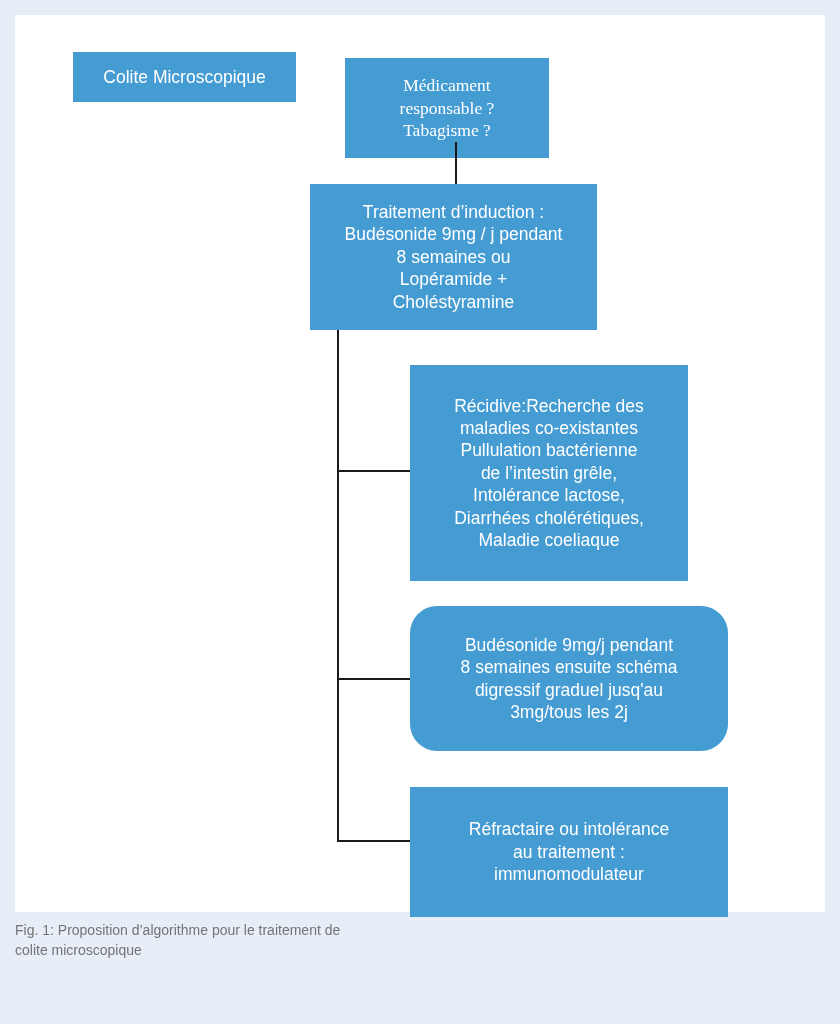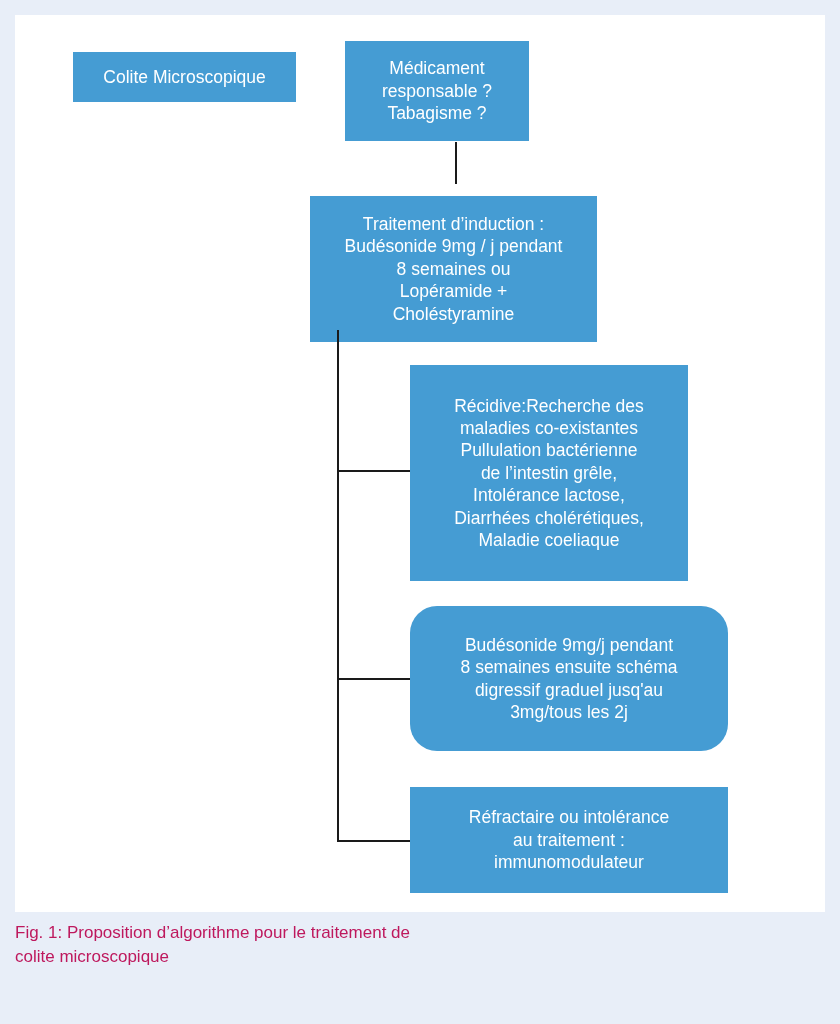"Médicament" div.node { font-family: none -> Liberation Serif, serif; top: 26px -> 43px; width: 184px -> 204px }
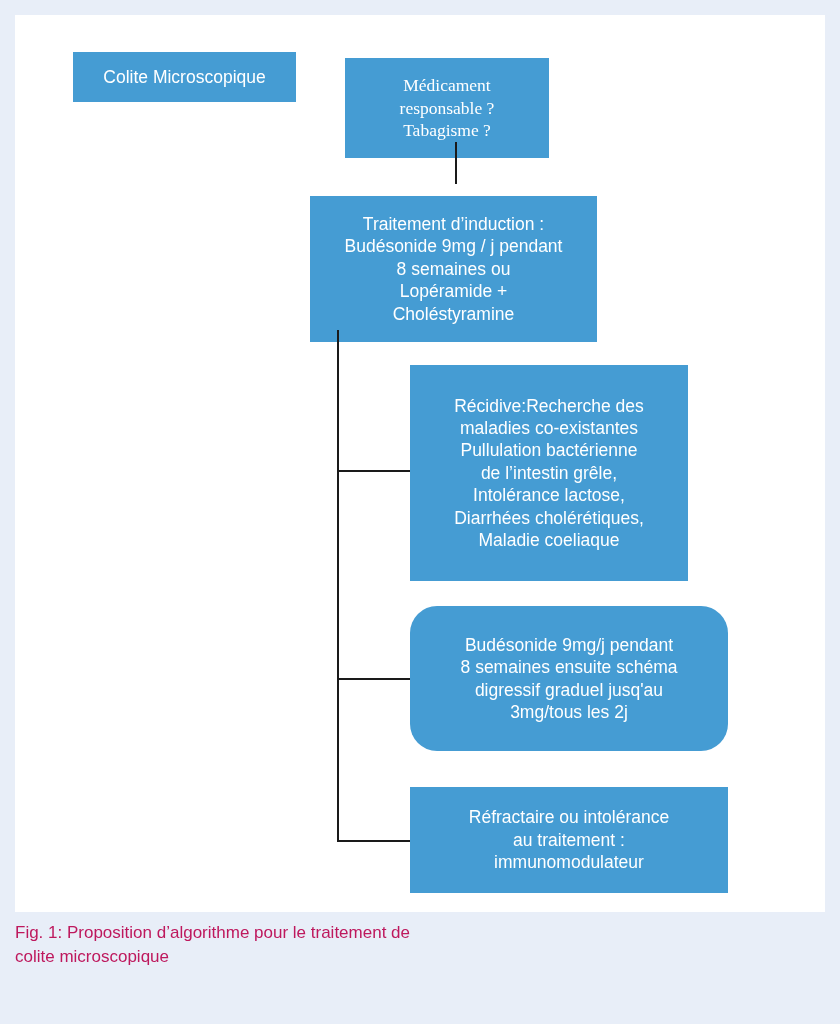"Traitement d’induction :" div.node { margin-top: 12px -> none }
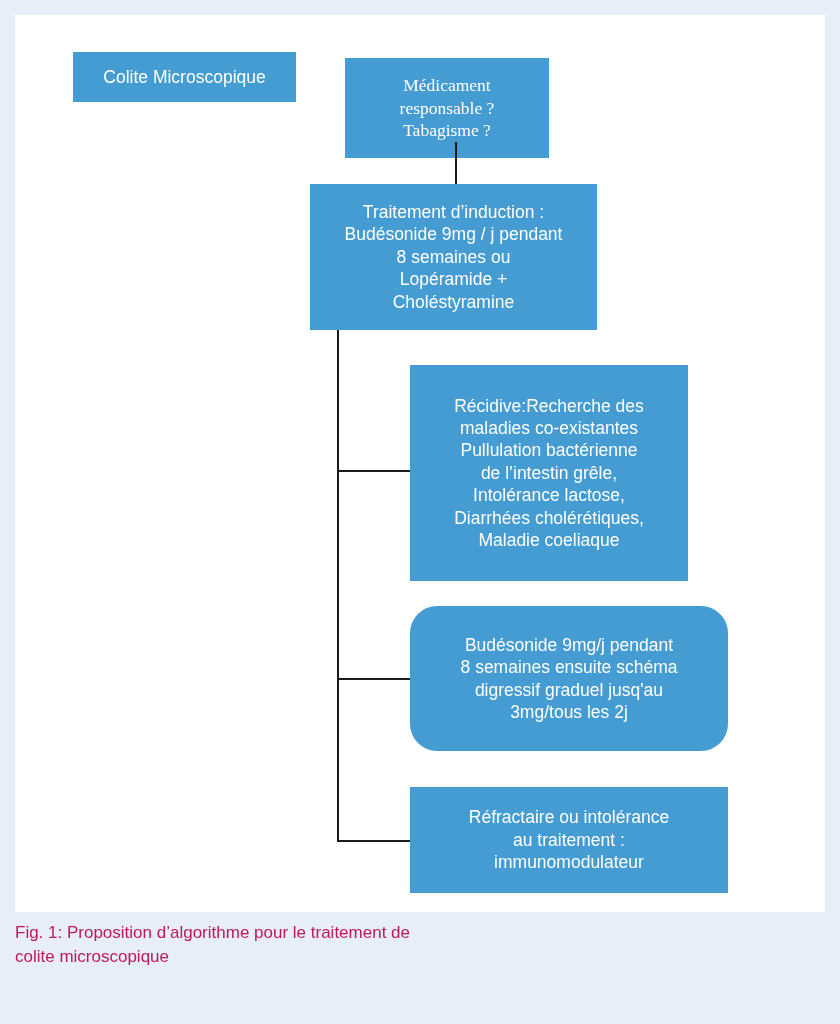"Réfractaire ou intolérance" div.node { height: 106px -> 130px }
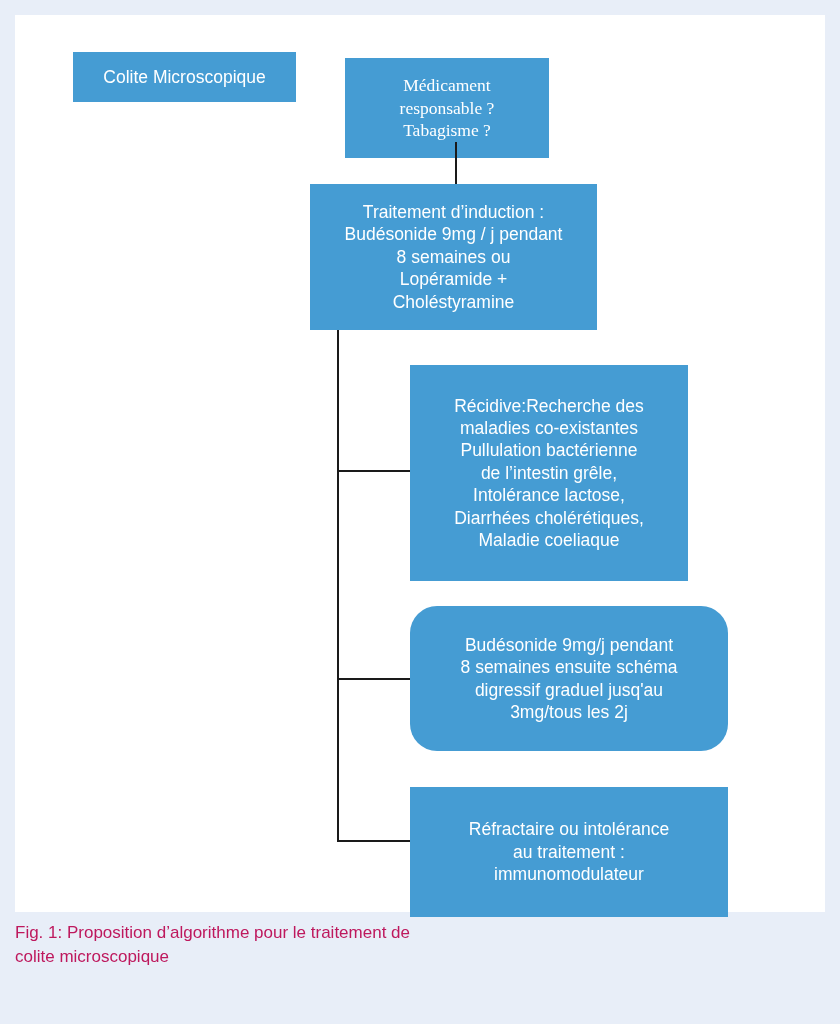"Fig. 1: Proposition d’algorithme pour" .caption { color: #be185d -> #737373; font-size: 17px -> 14px }
